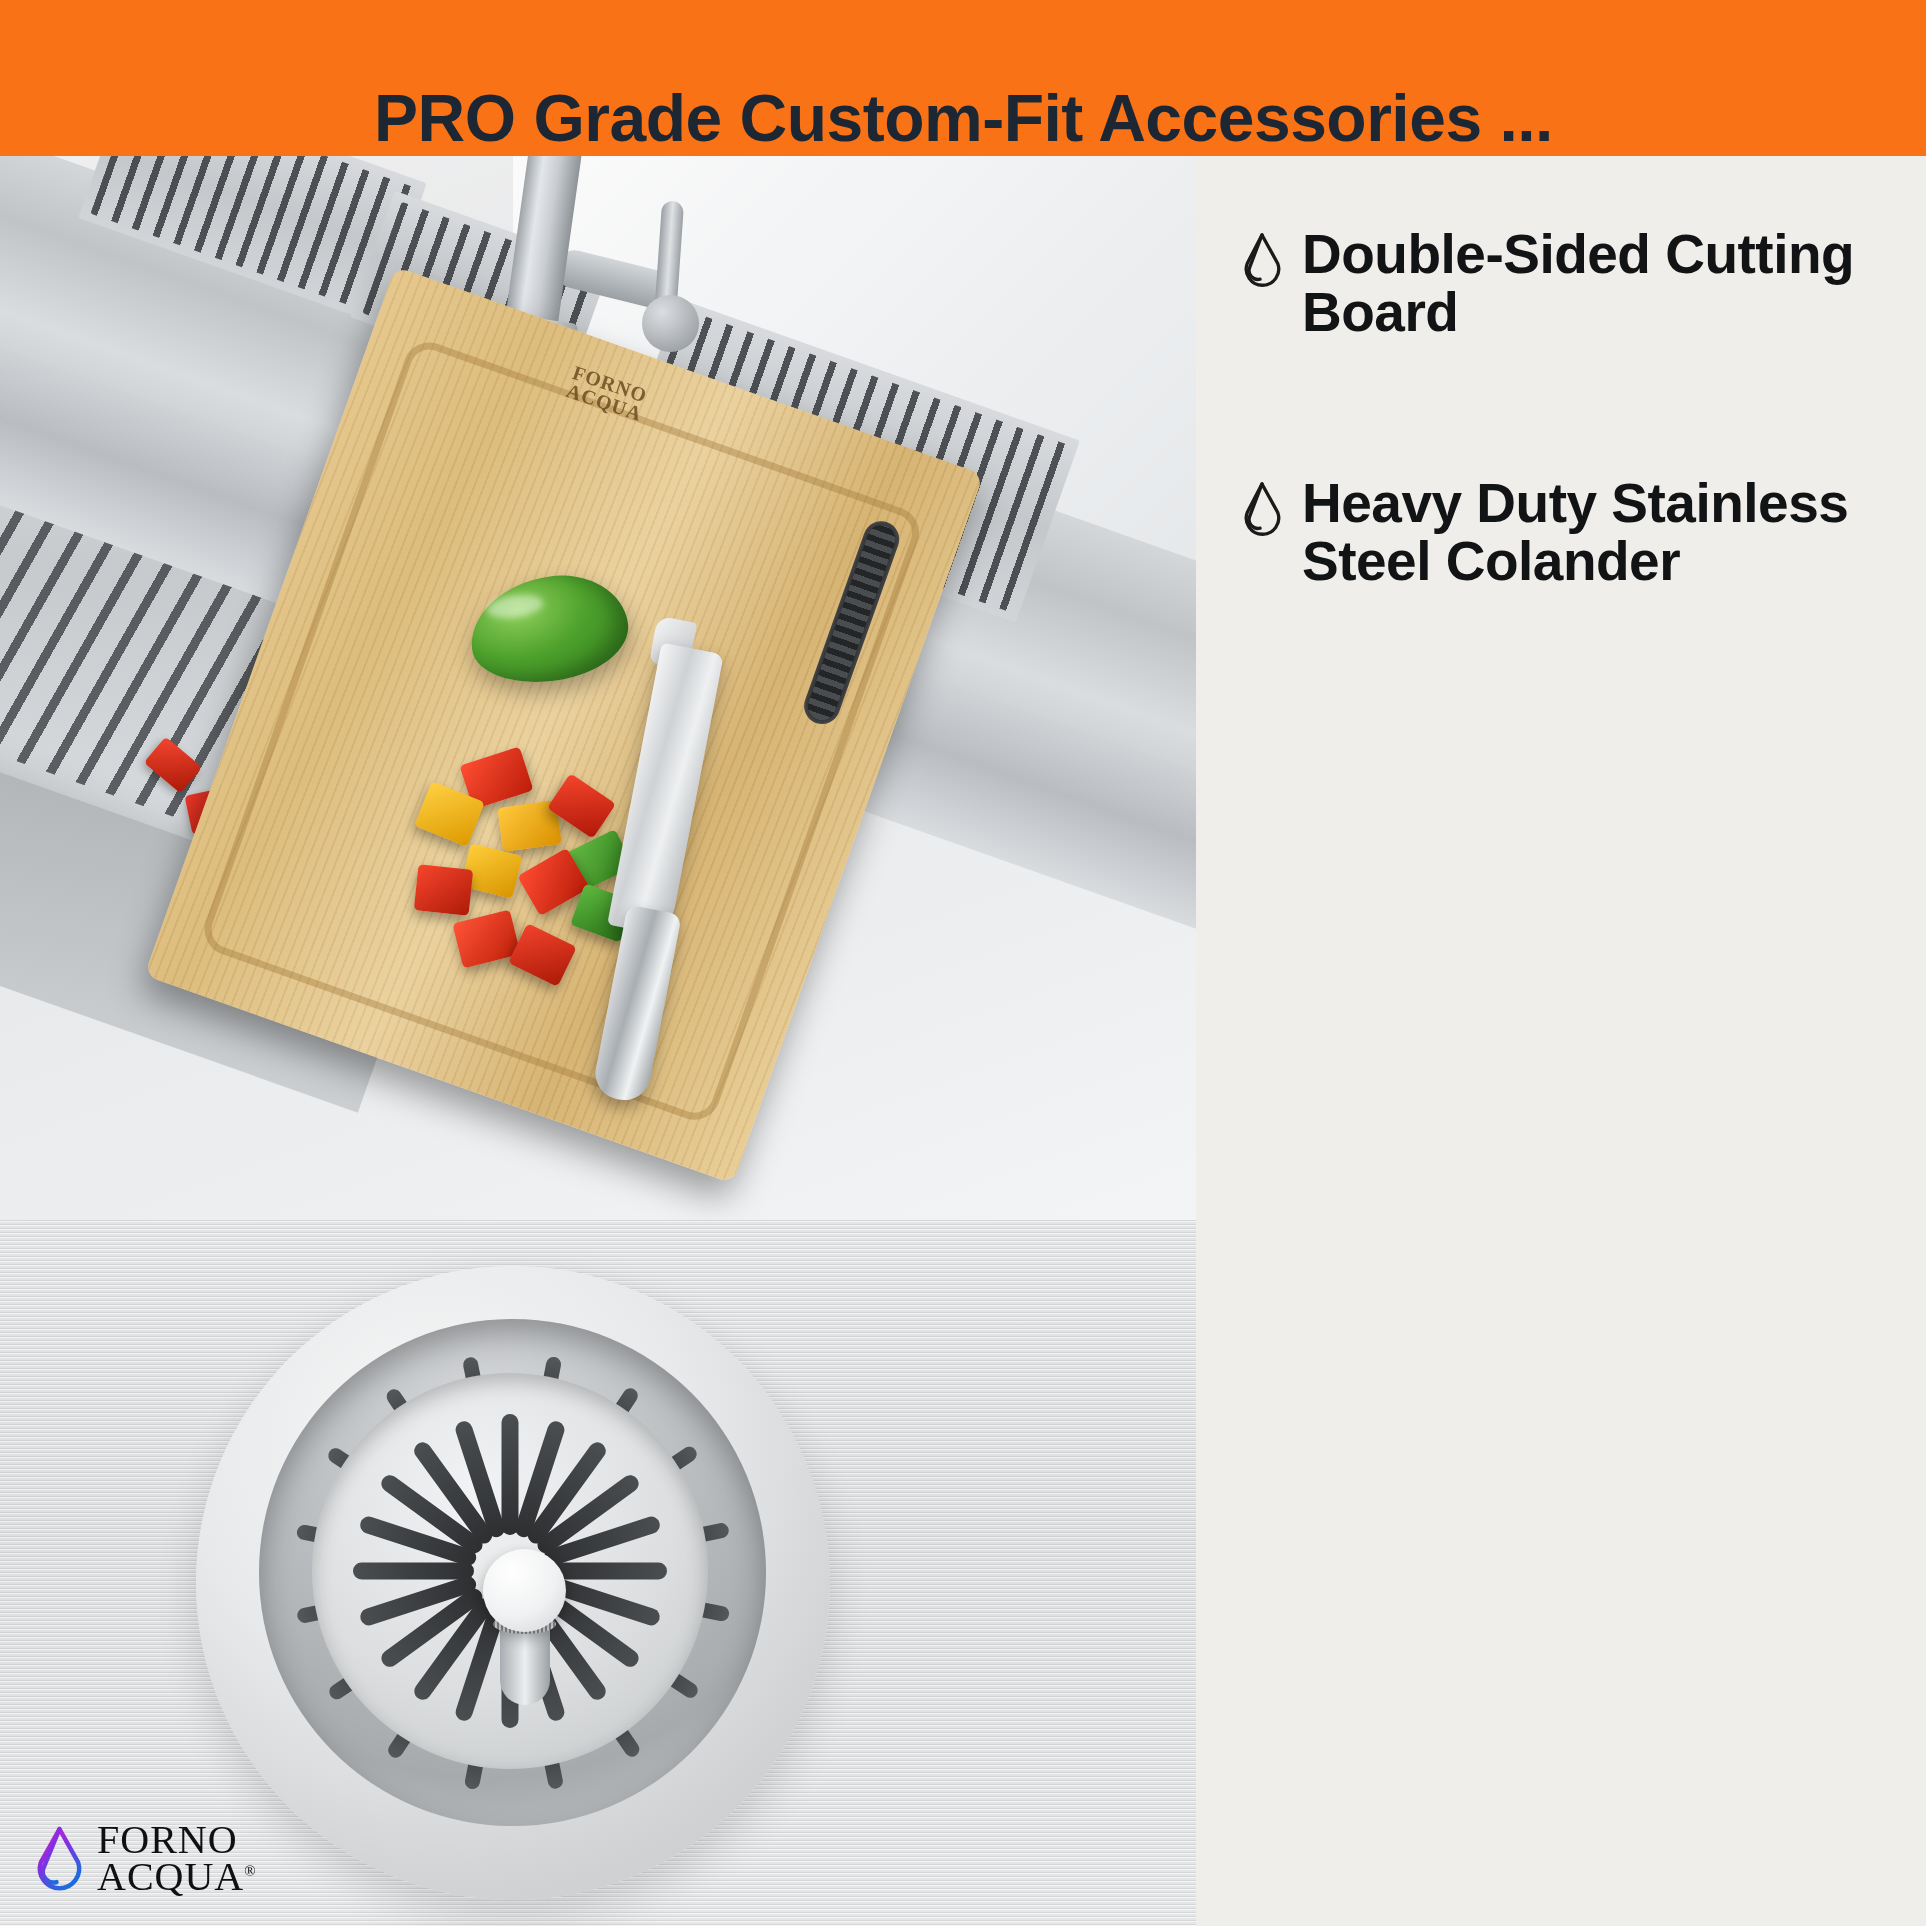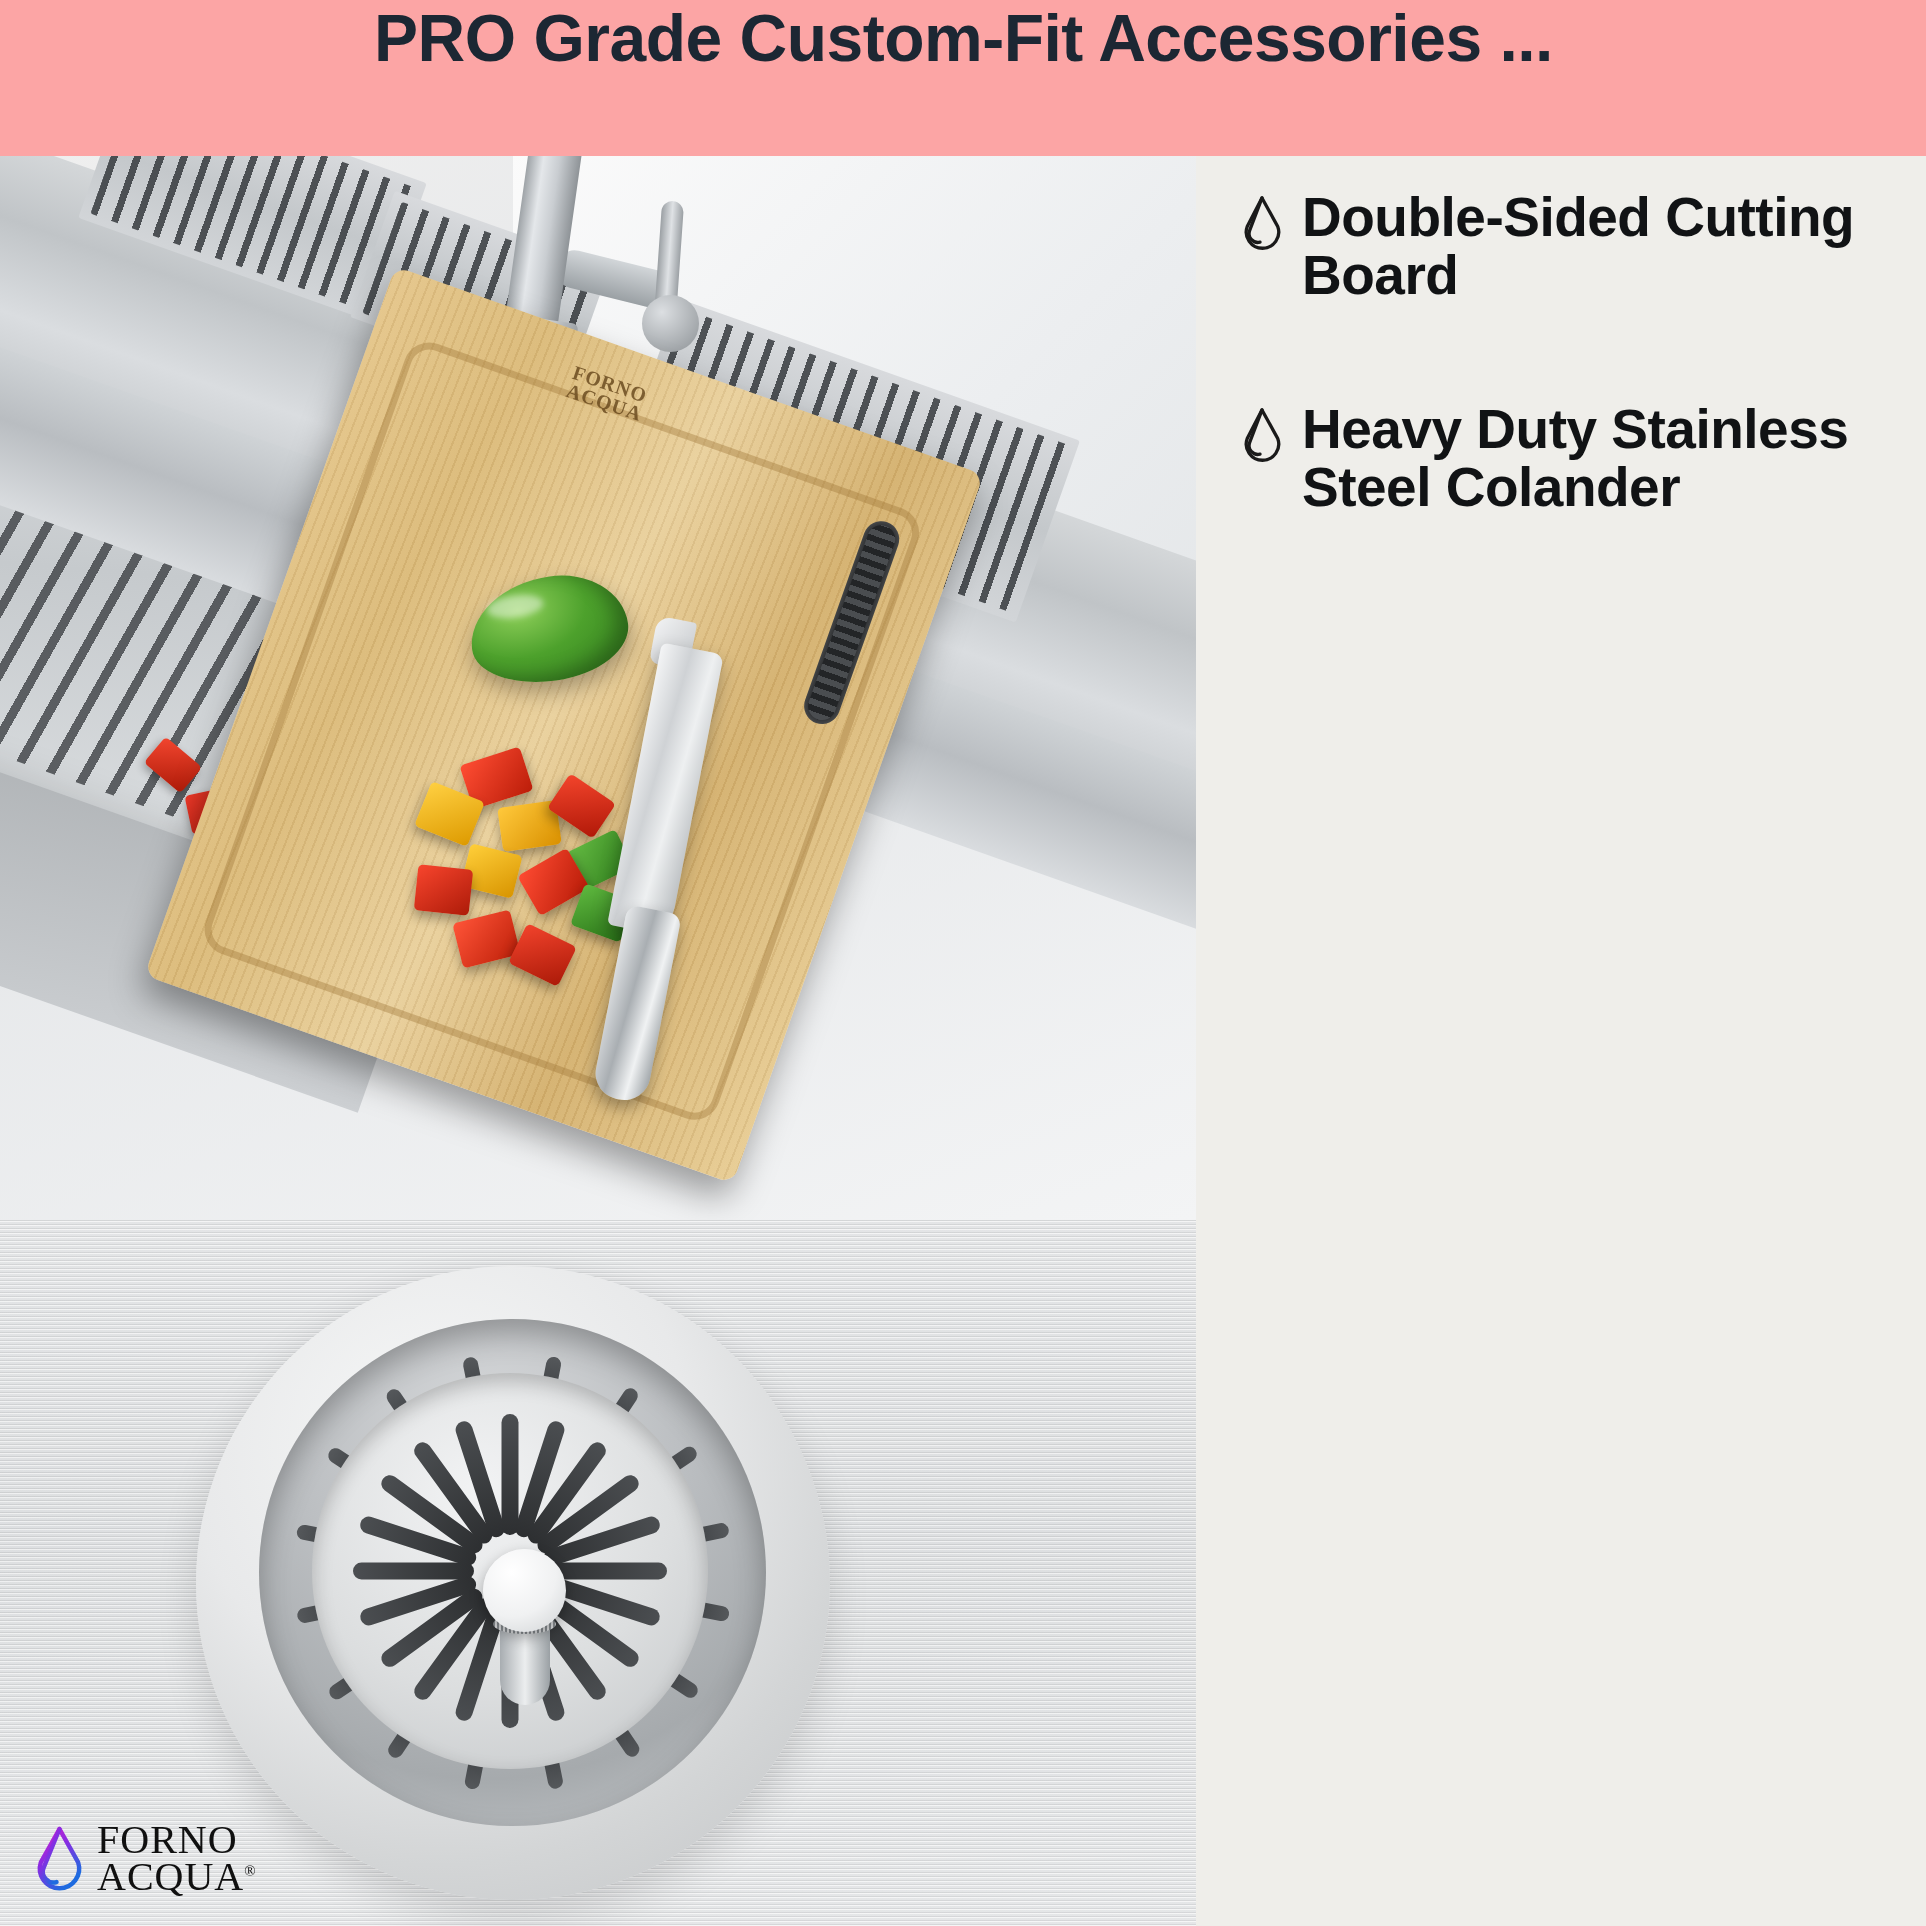"PRO Grade Custom-Fit Accessories ..." .title-bar { align-items: flex-start -> flex-end; background: #fca5a5 -> #f97316 }
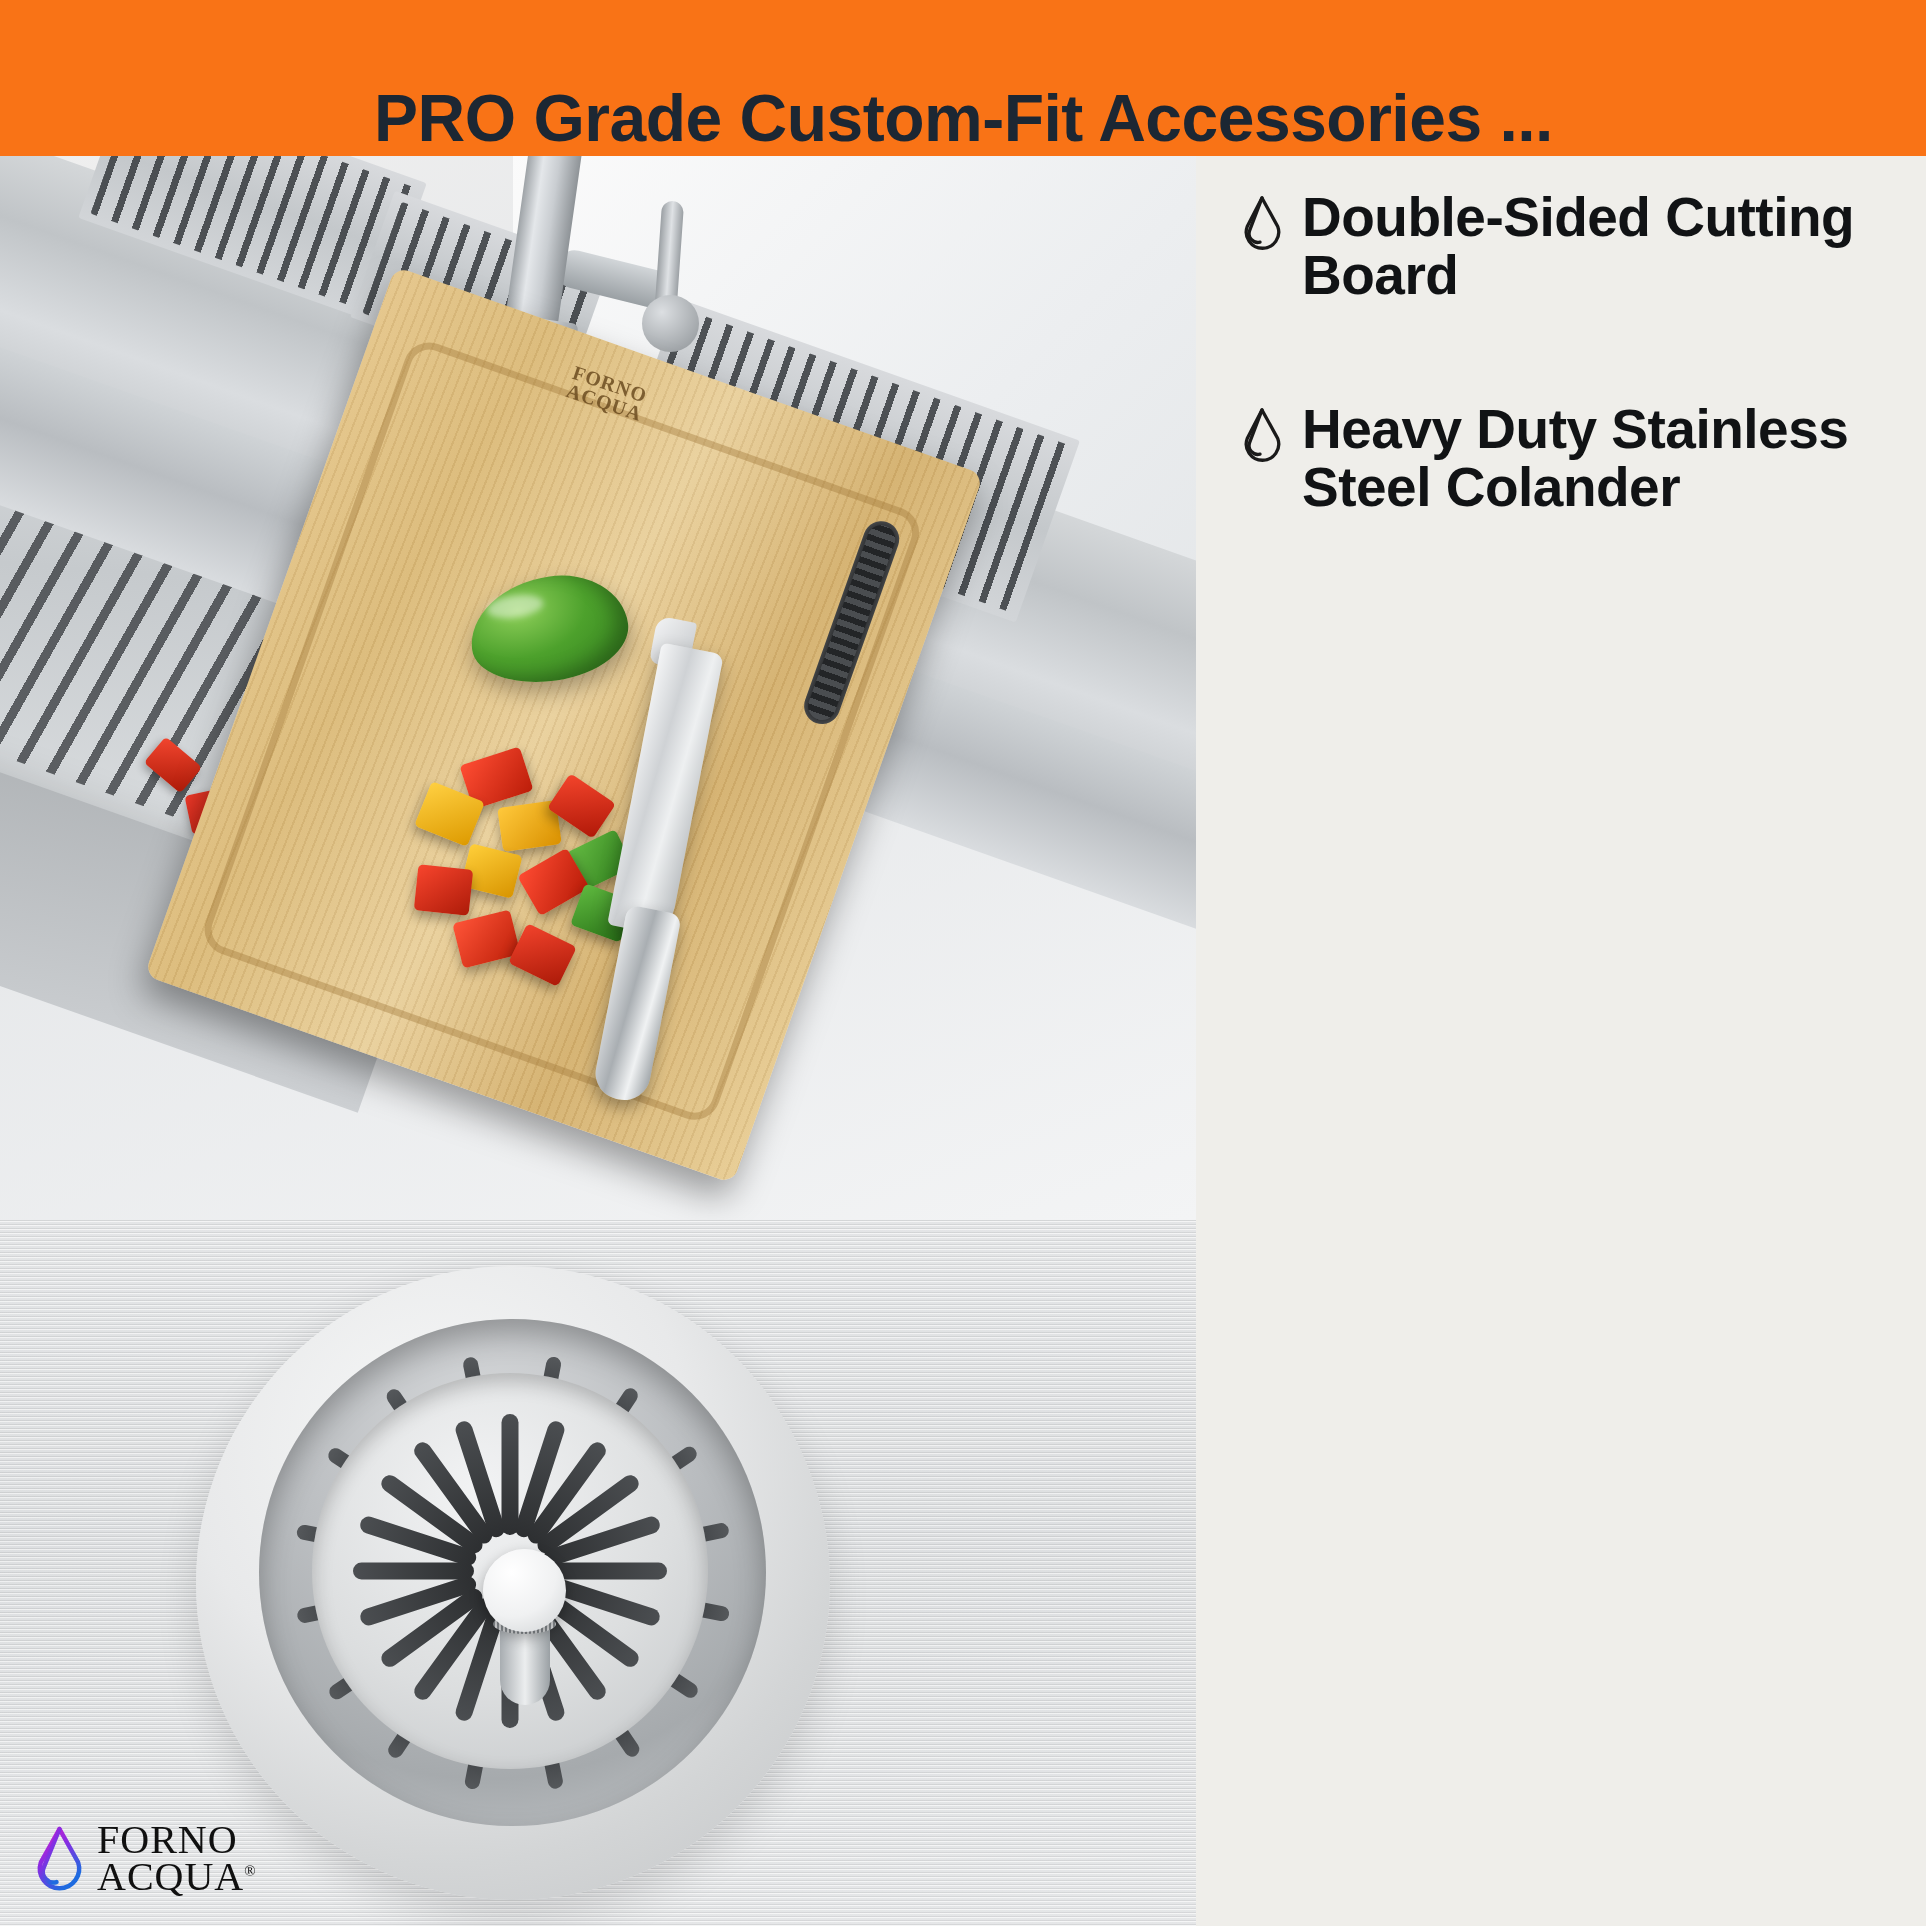"Double-Sided Cutting Board" .feature-head { margin-top: none -> 37px }
